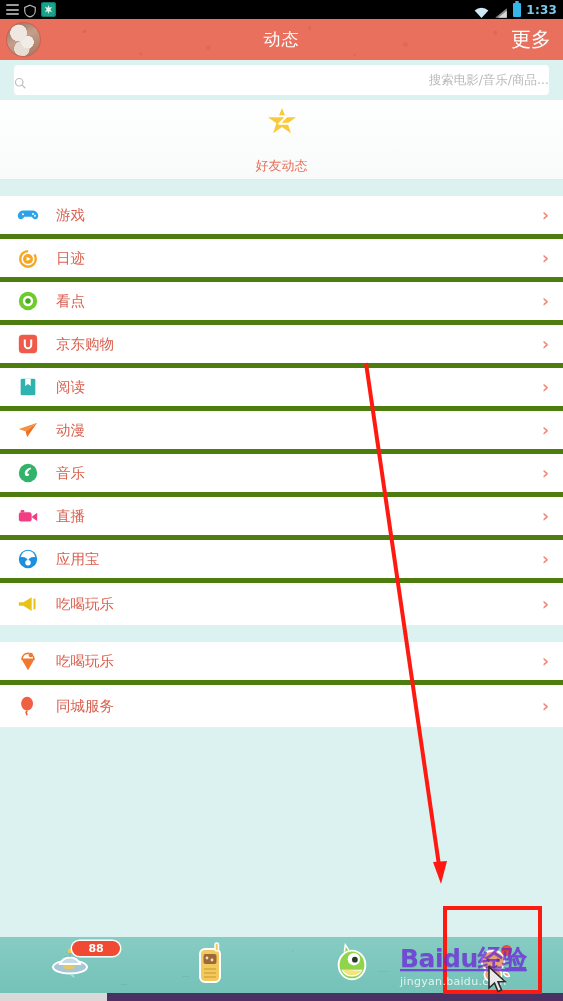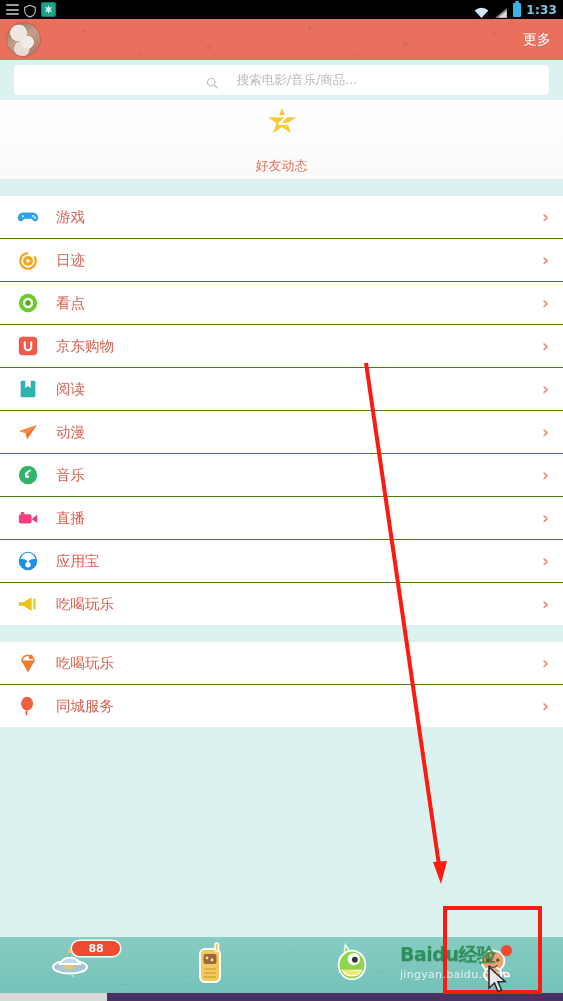"动态" div.hdr-title { html: none -> <div>动态</div> }
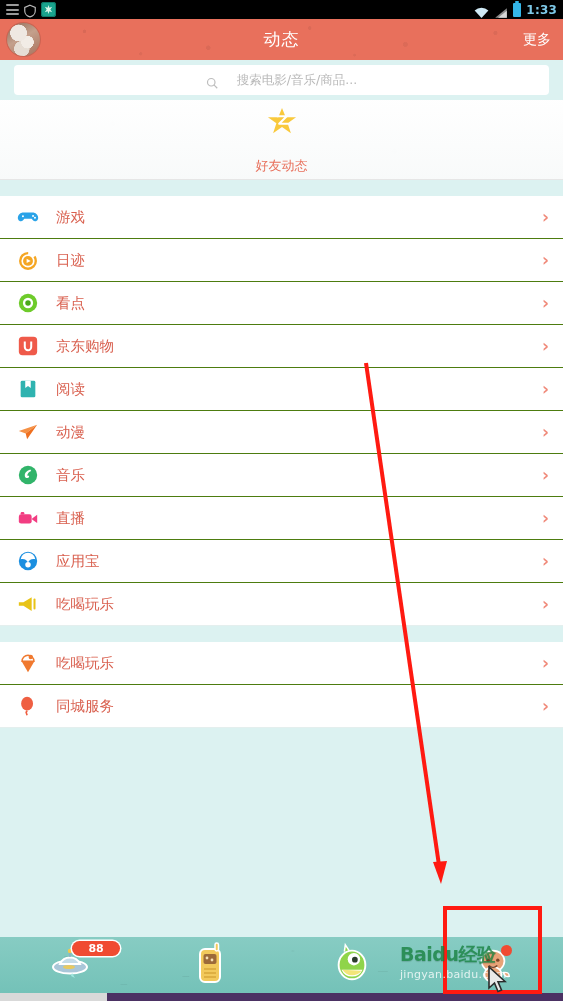"更多" .hdr-more { font-size: 14px -> 20px }
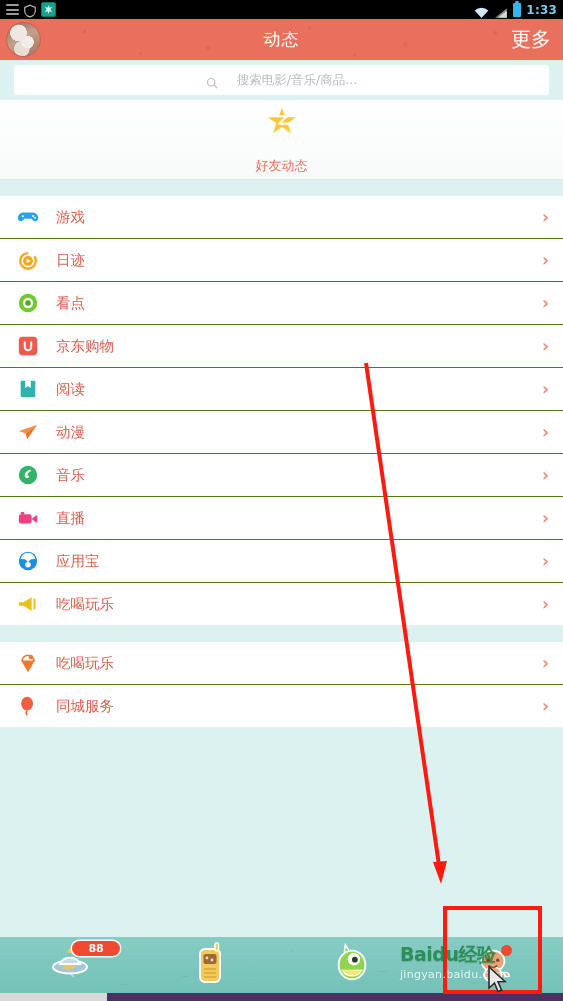"搜索电影/音乐/商品..." .searchbox { justify-content: center -> space-between }
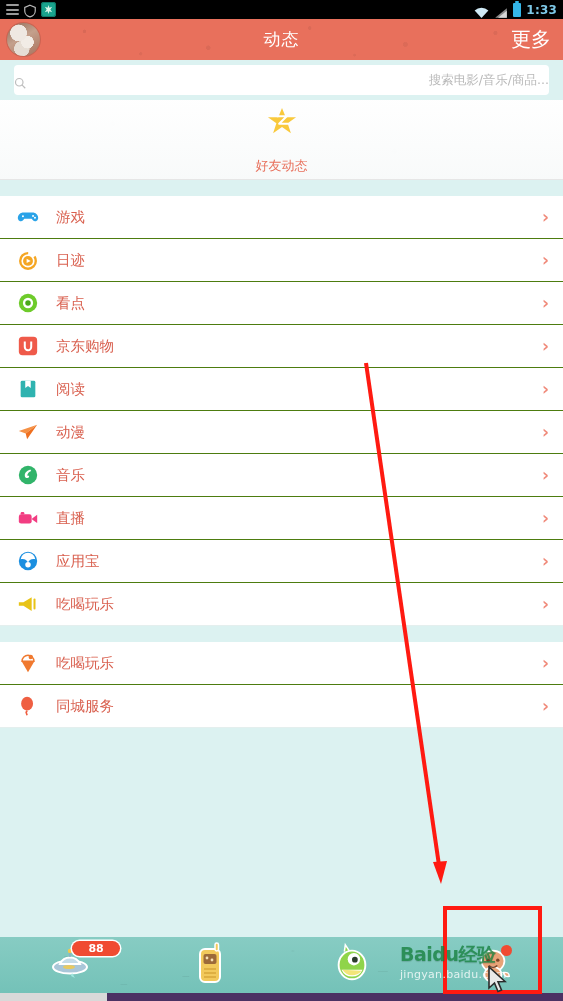"游戏" .row { border-bottom: 1px solid #4d7c0f -> 5px solid #4d7c0f }
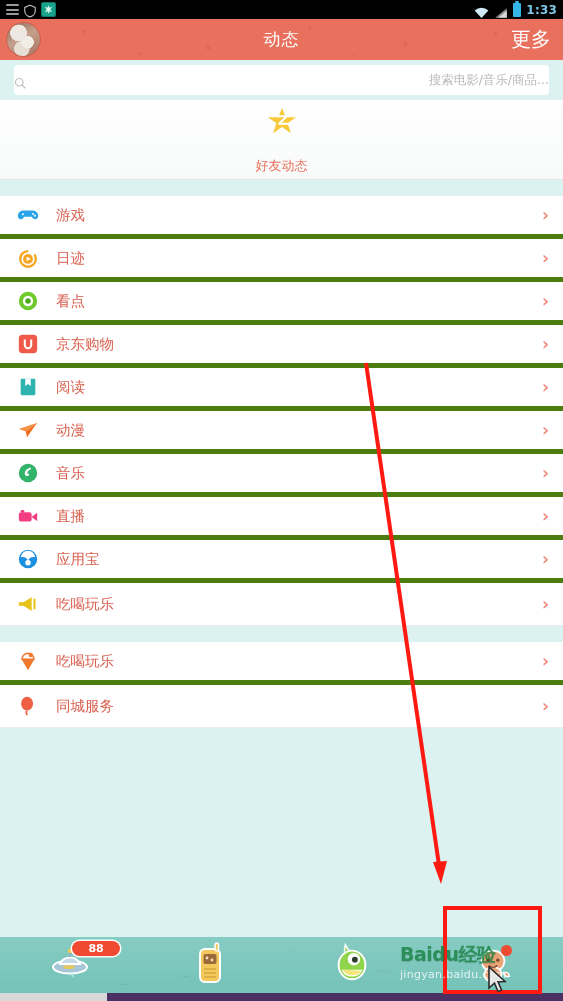"Baidu经验" .wm-big { color: #15803d -> #6d28d9; font-size: 19px -> 25px; text-decoration: none -> underline }
